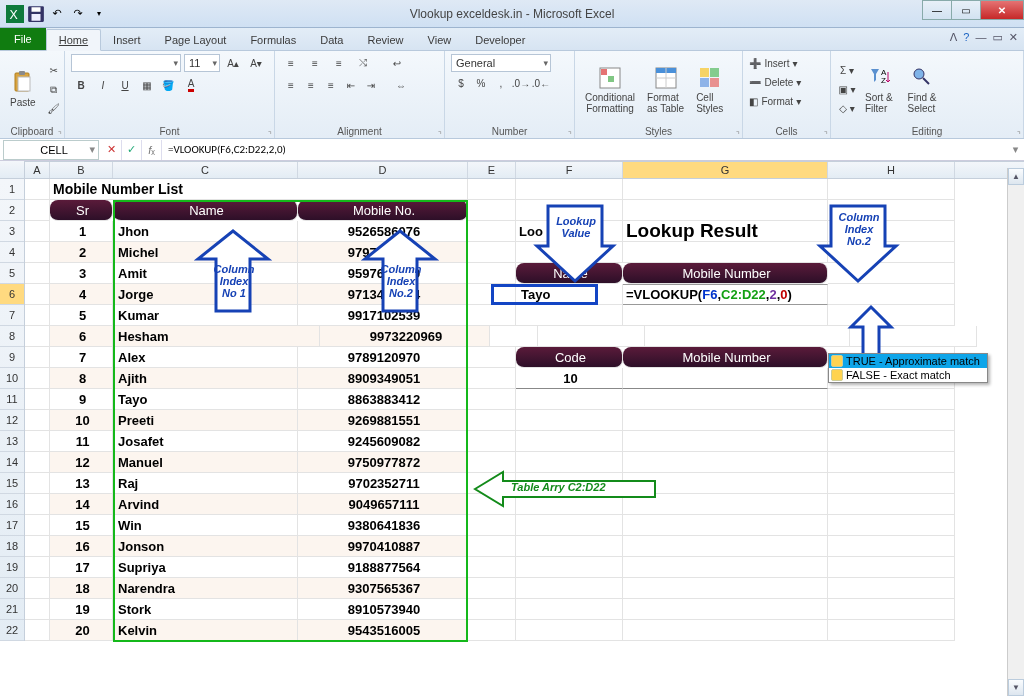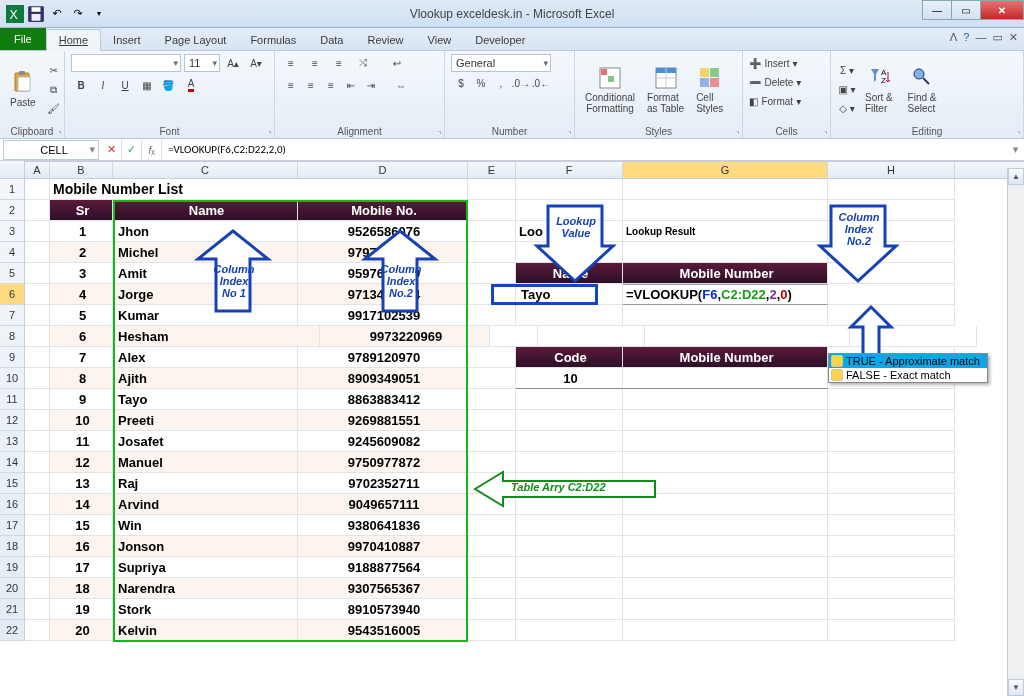"Sr" .hdr { border-radius: none -> 8px; font-weight: bold -> normal }
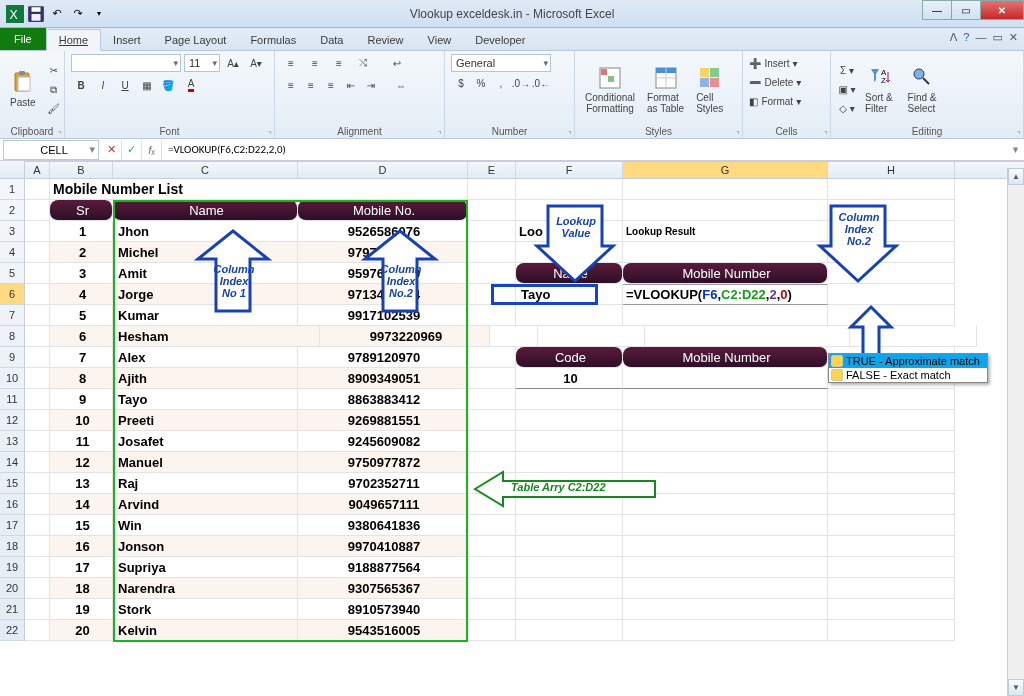"Lookup Result" div.cell { font-size: 10px -> 19px }
